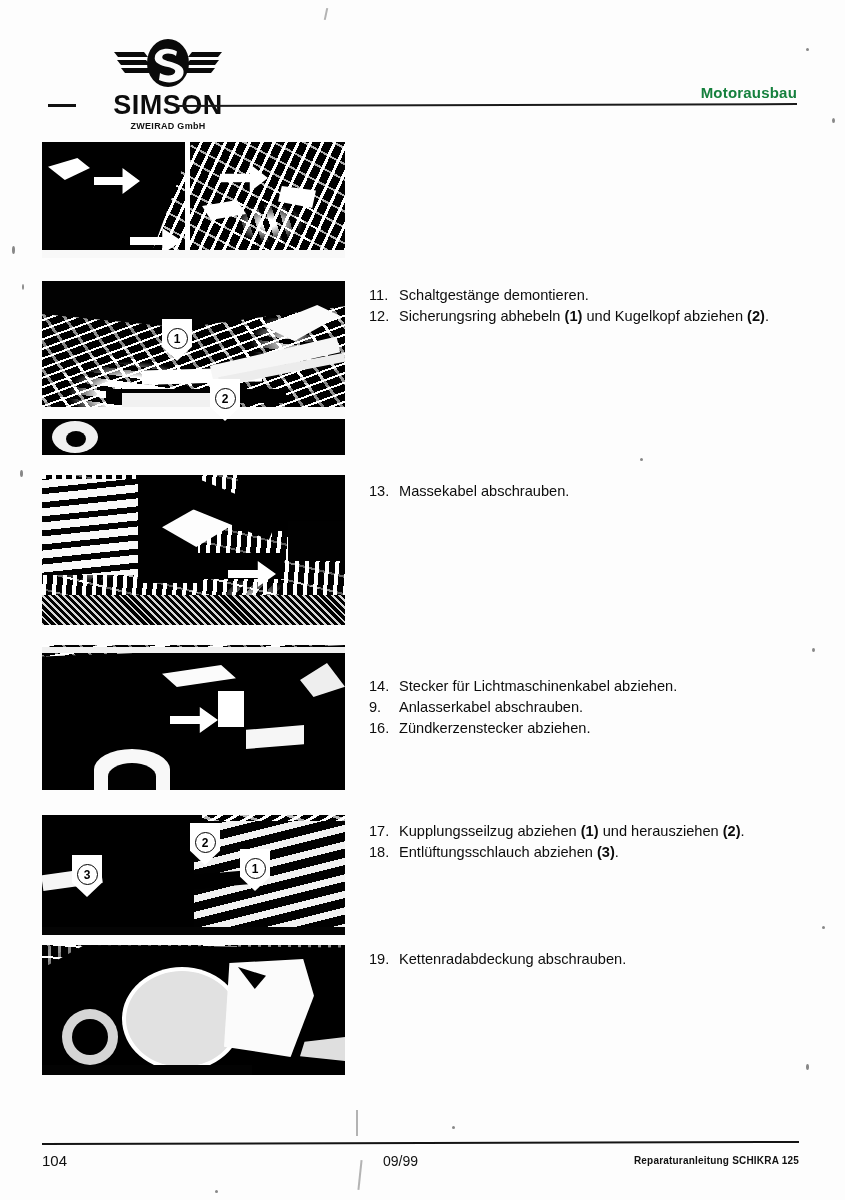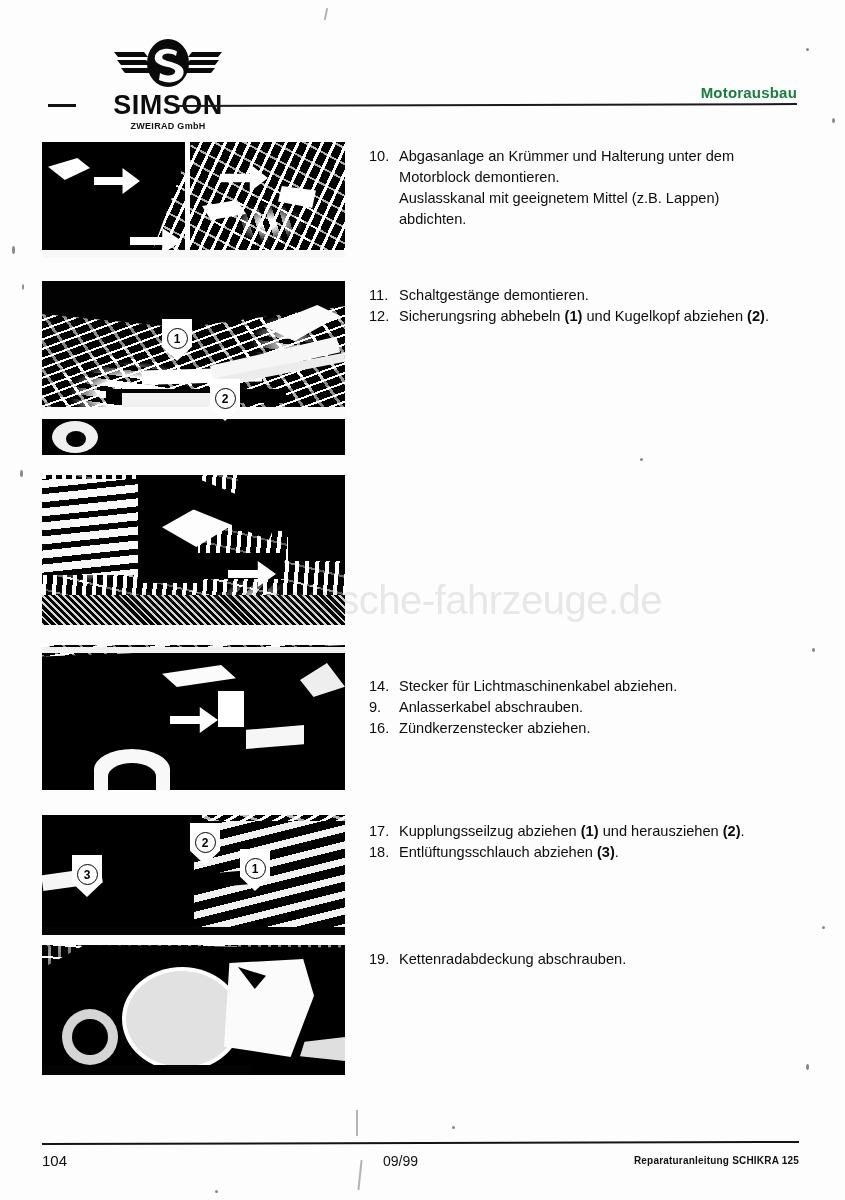"10." div.steps { html: <div> <div> <div>10.</div> <div> <div>Abgasanlage an Krümmer und Halterung unter dem</div> <div>Motorblock demontieren.</div> <div>Auslasskanal mit geeignetem Mittel (z.B. Lappen)</div> <div>abdichten.</div> </div> </div> </div> -> none }
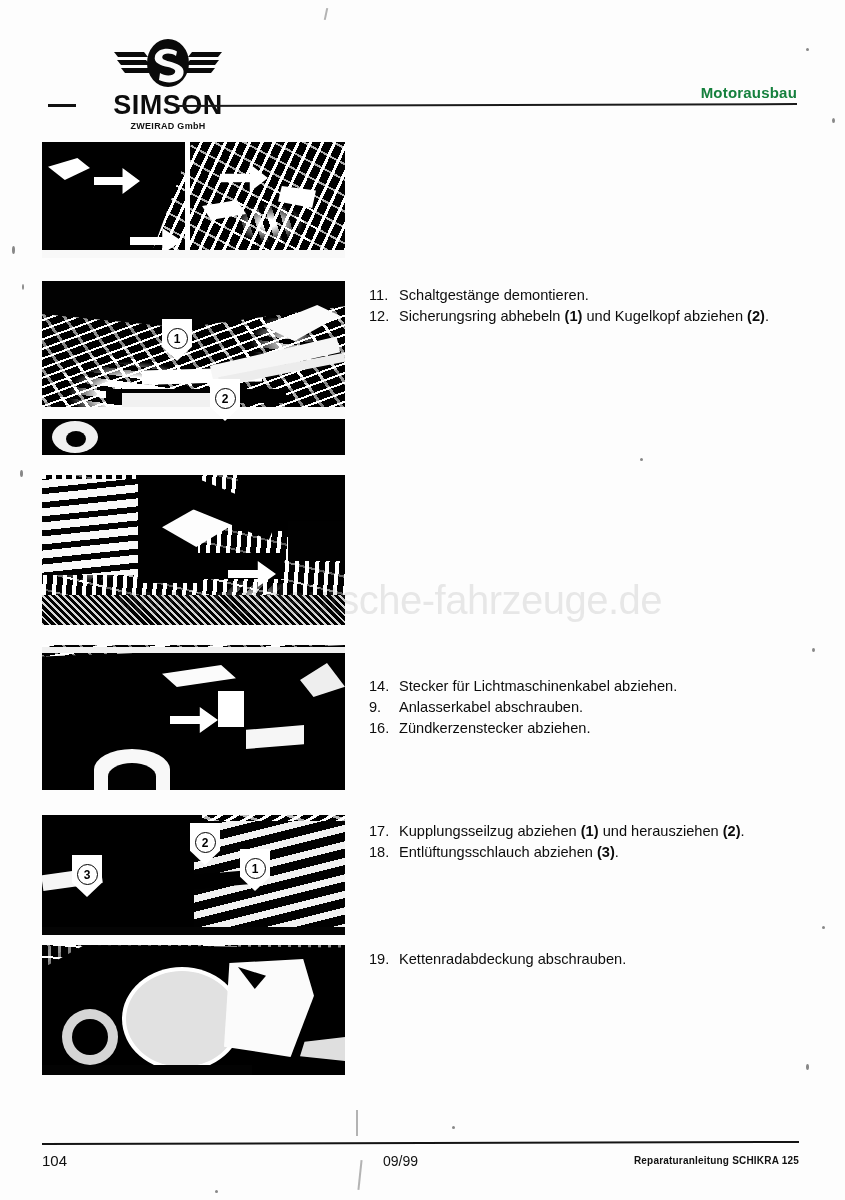"13." div.steps { html: none -> <div> <div> <div>13.</div> <div> <div>Massekabel abschrauben.</div> </div> </div> </div> }
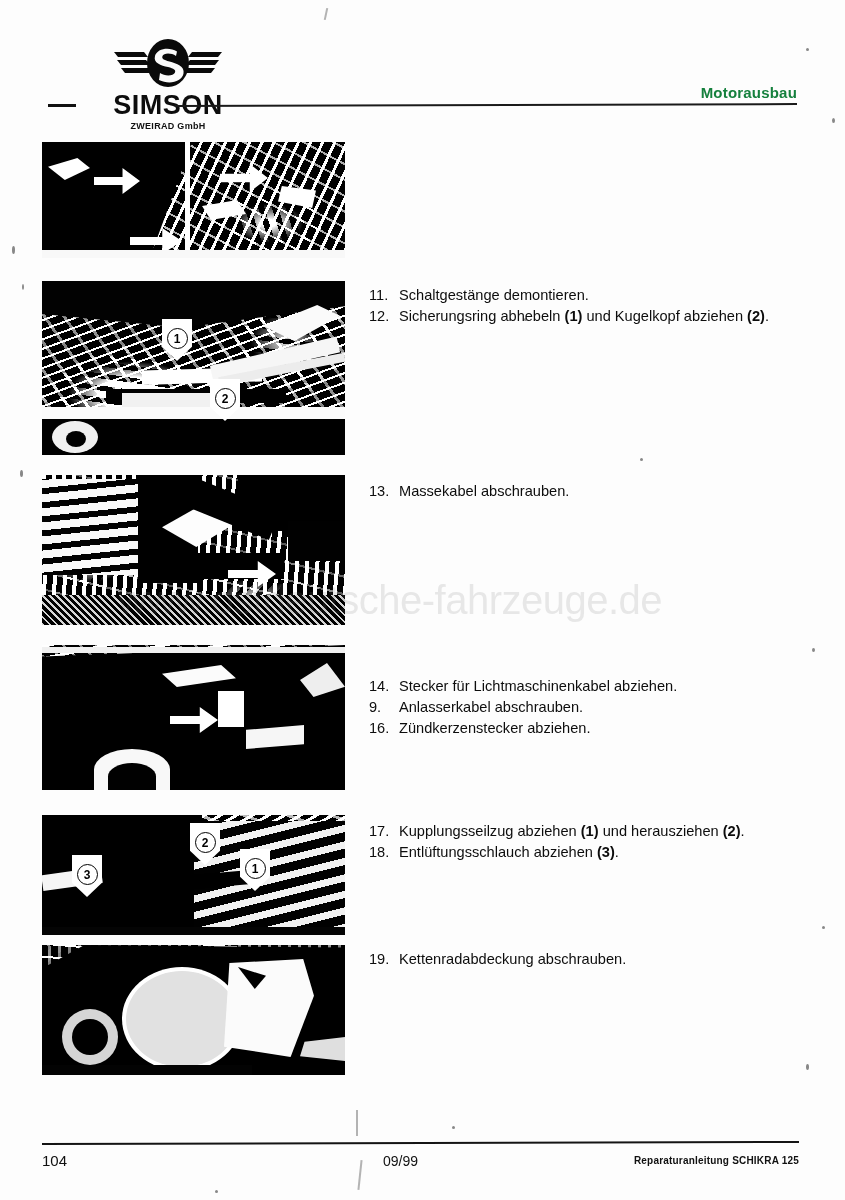"www.ostdeutsche-fahrzeuge.de" div.watermark { html: <div>www.ostdeutsche-fahrzeuge.de</div> -> none }
